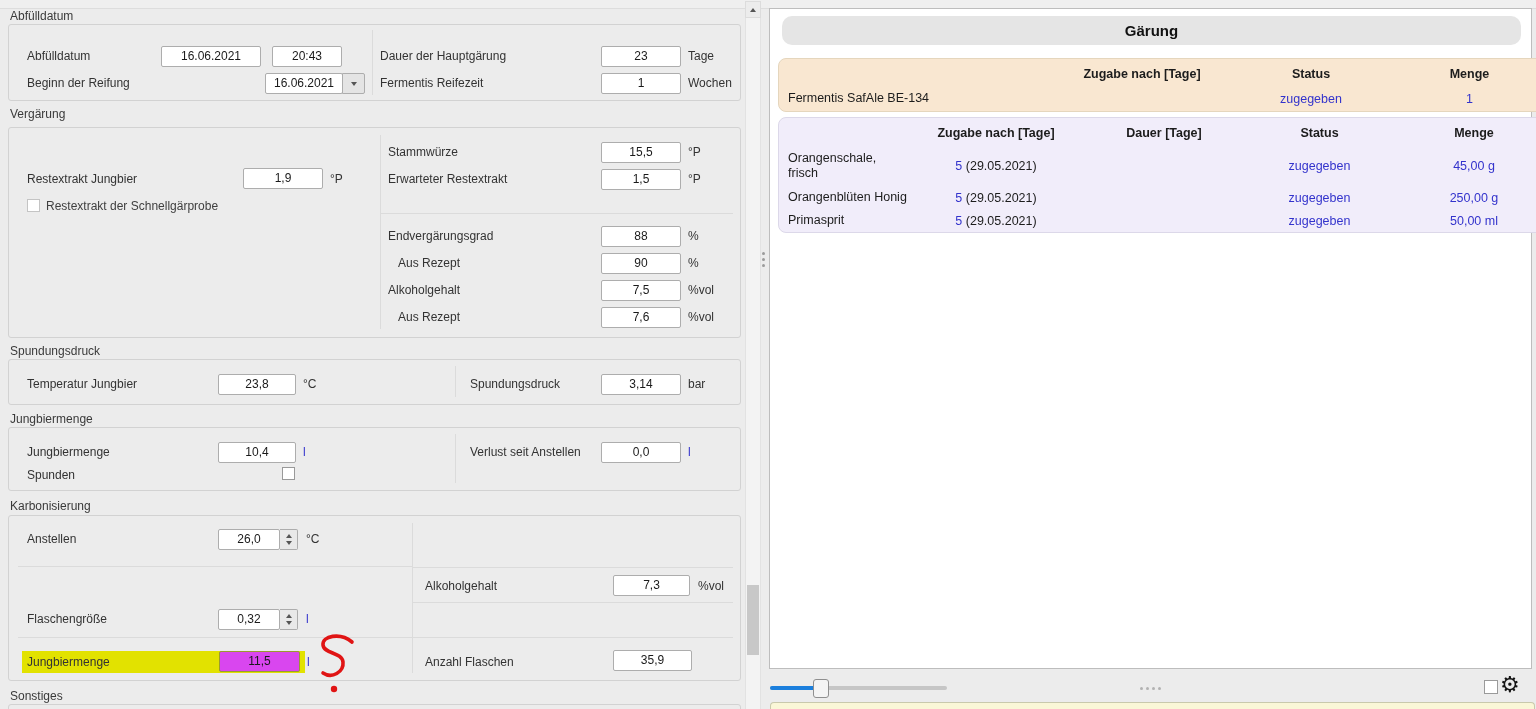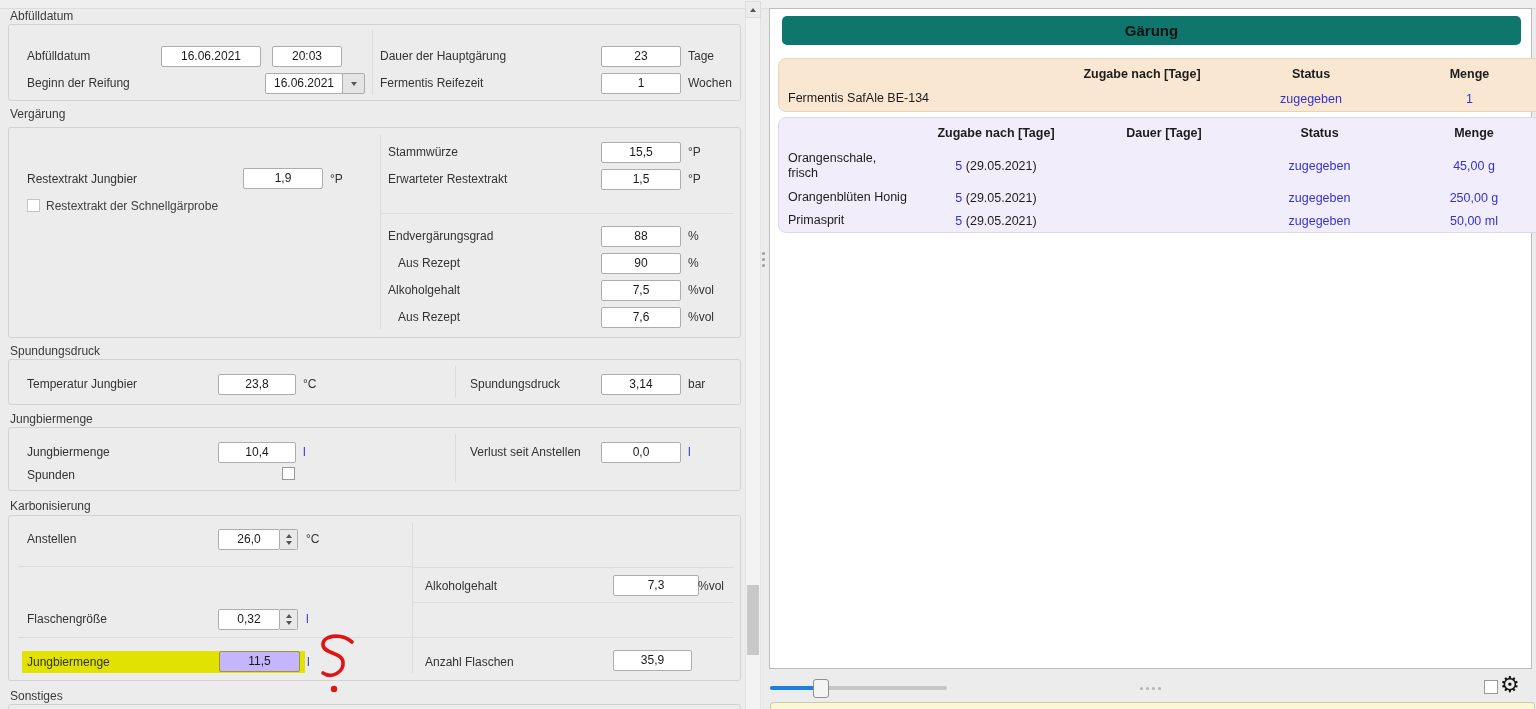"Gärung" .hdr { background: #0f766e -> #e5e5e5; border-radius: 5px -> 10px }
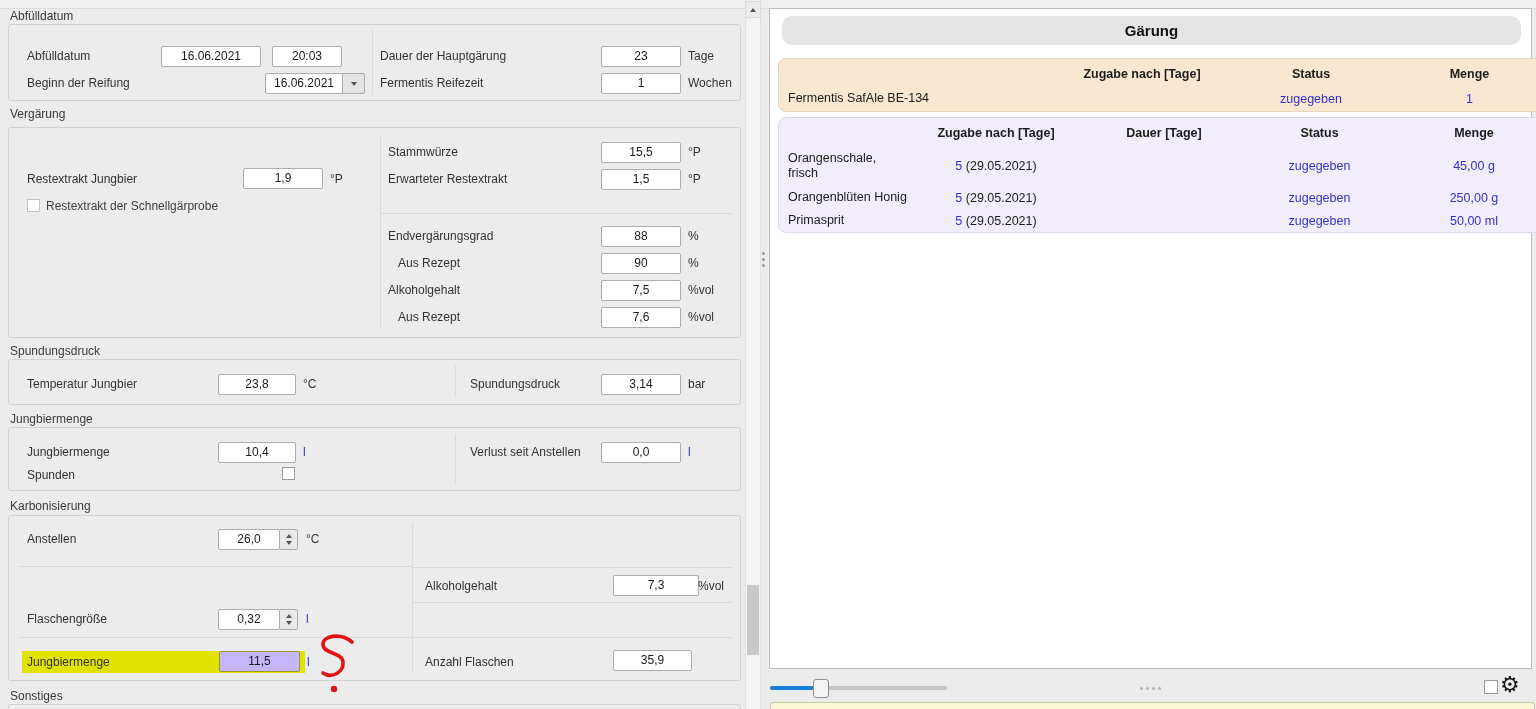"20:03" div.field { text: 20:03 -> 20:43 }
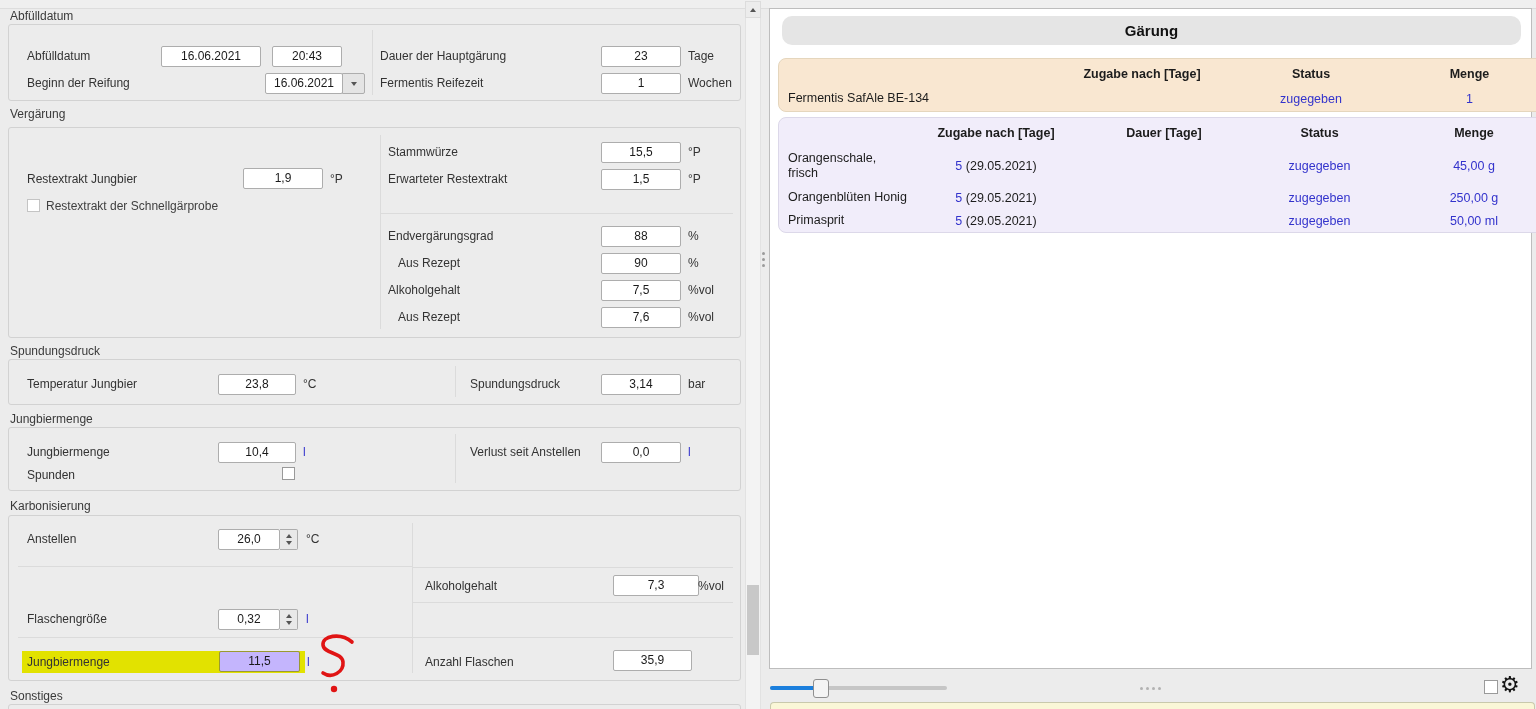"7,3" div.field { width: 86px -> 77px }
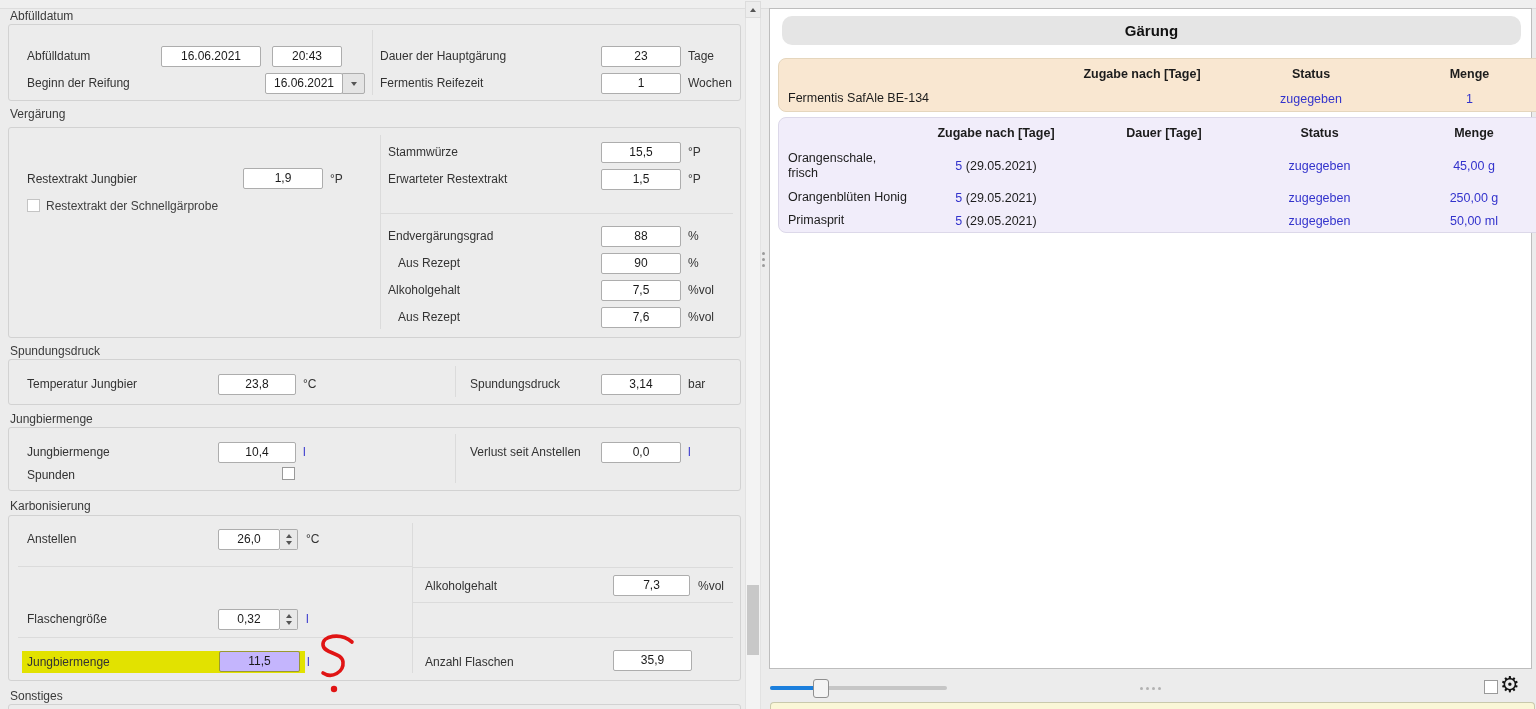"11,5" .field.yellow { background: #c4b5fd -> #d946ef }
